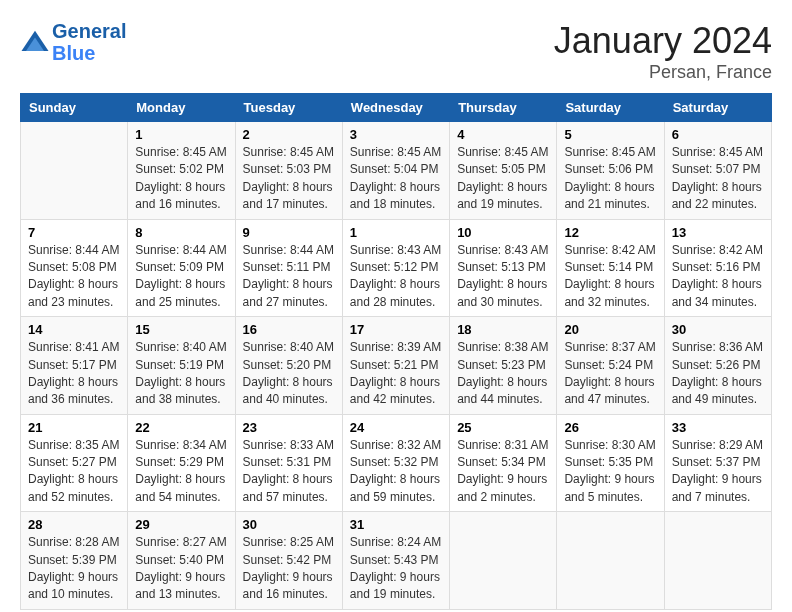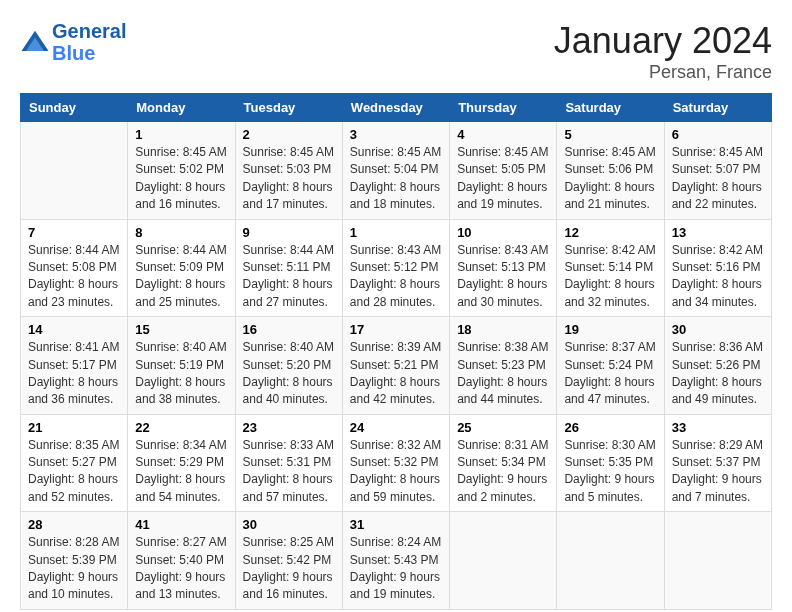"19" div.day-num { text: 19 -> 20 }
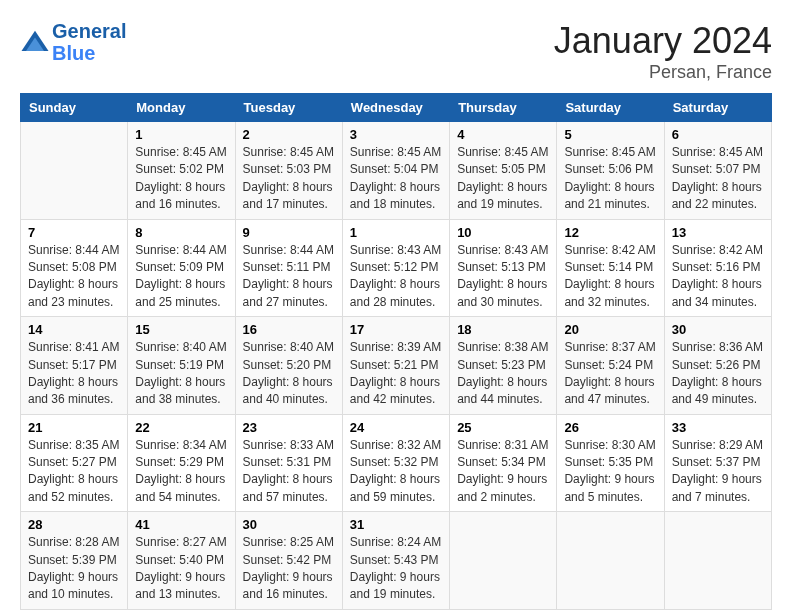"41" div.day-num { text: 41 -> 29 }
